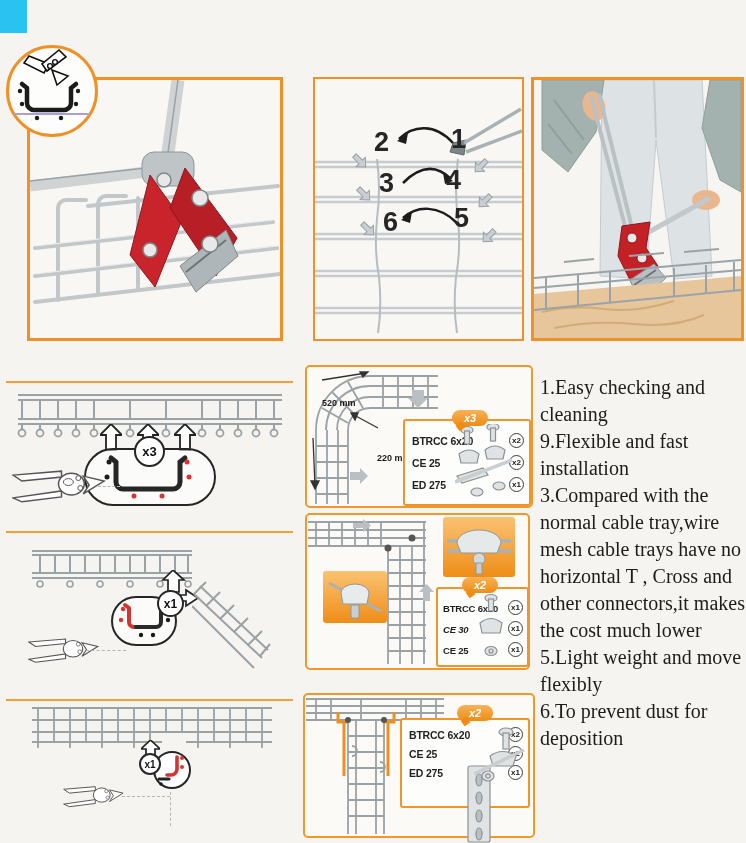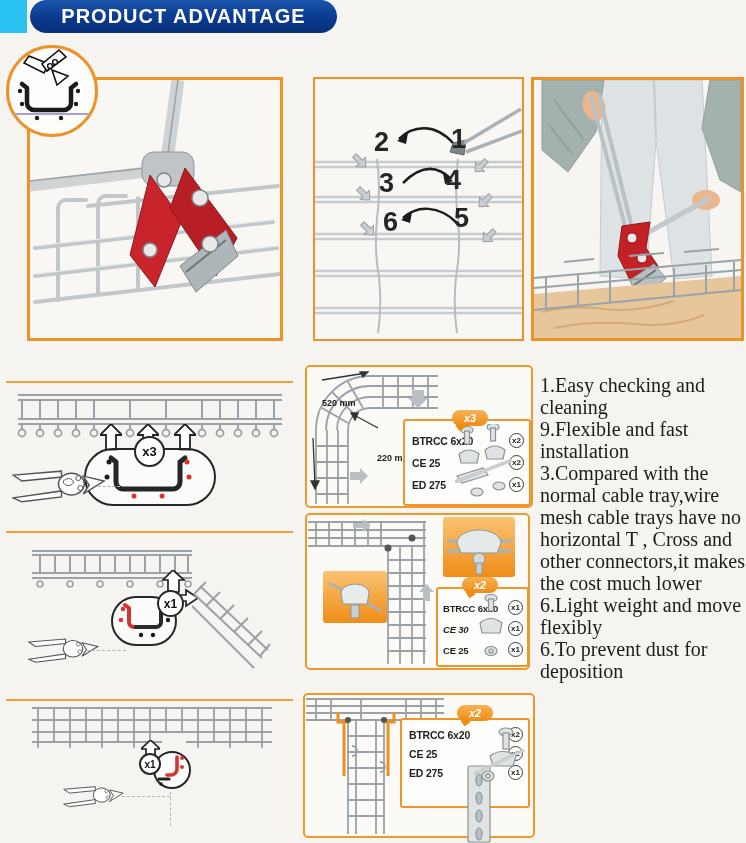"PRODUCT ADVANTAGE" div.title-pill { html: <div>PRODUCT ADVANTAGE</div> -> none }
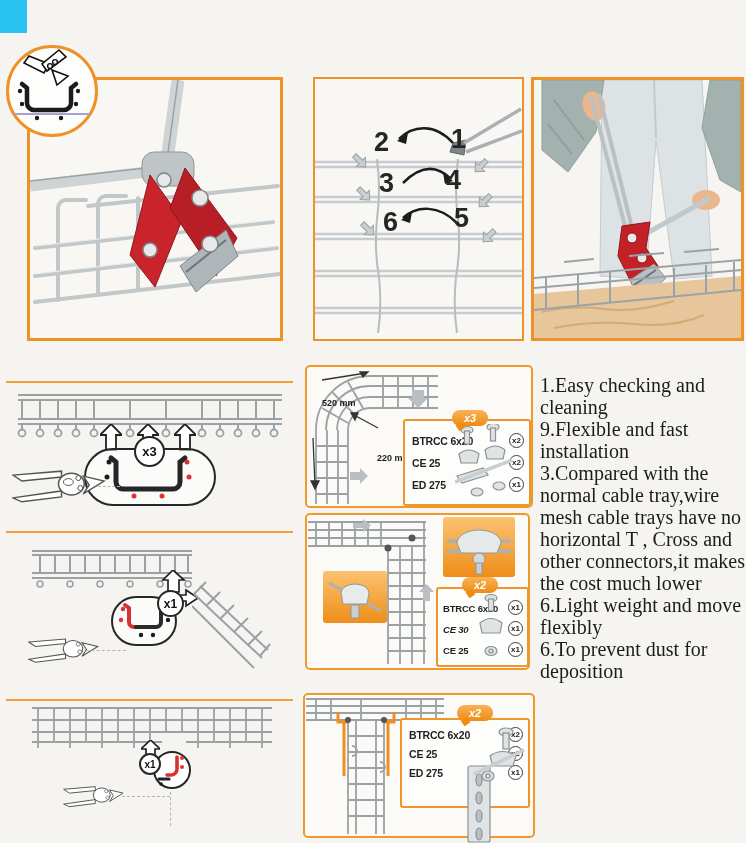"1.Easy checking and cleaning" .advantages { line-height: 22px -> 27px }
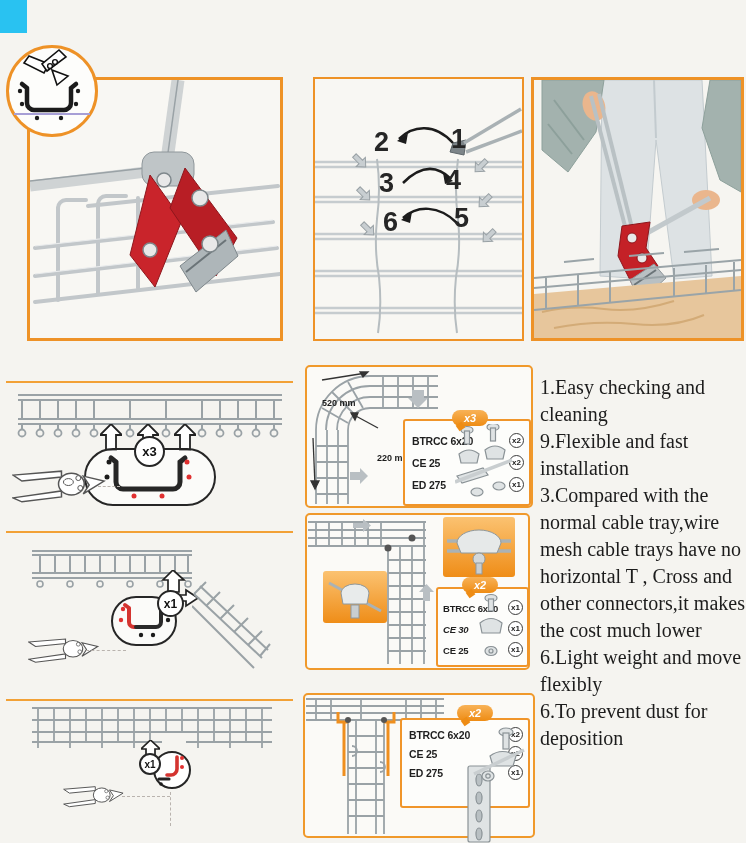"6.Light weight and move flexibly" p { text: 6.Light -> 5.Light }
